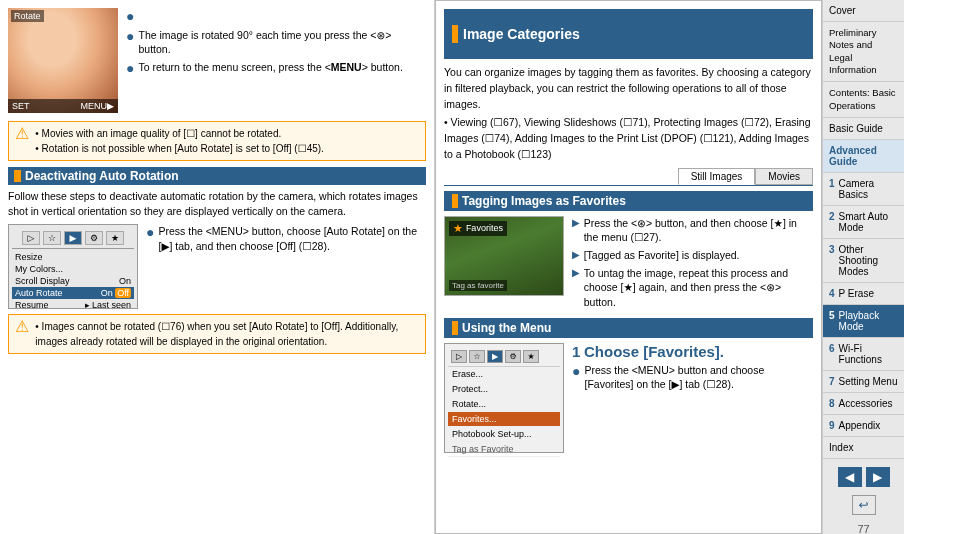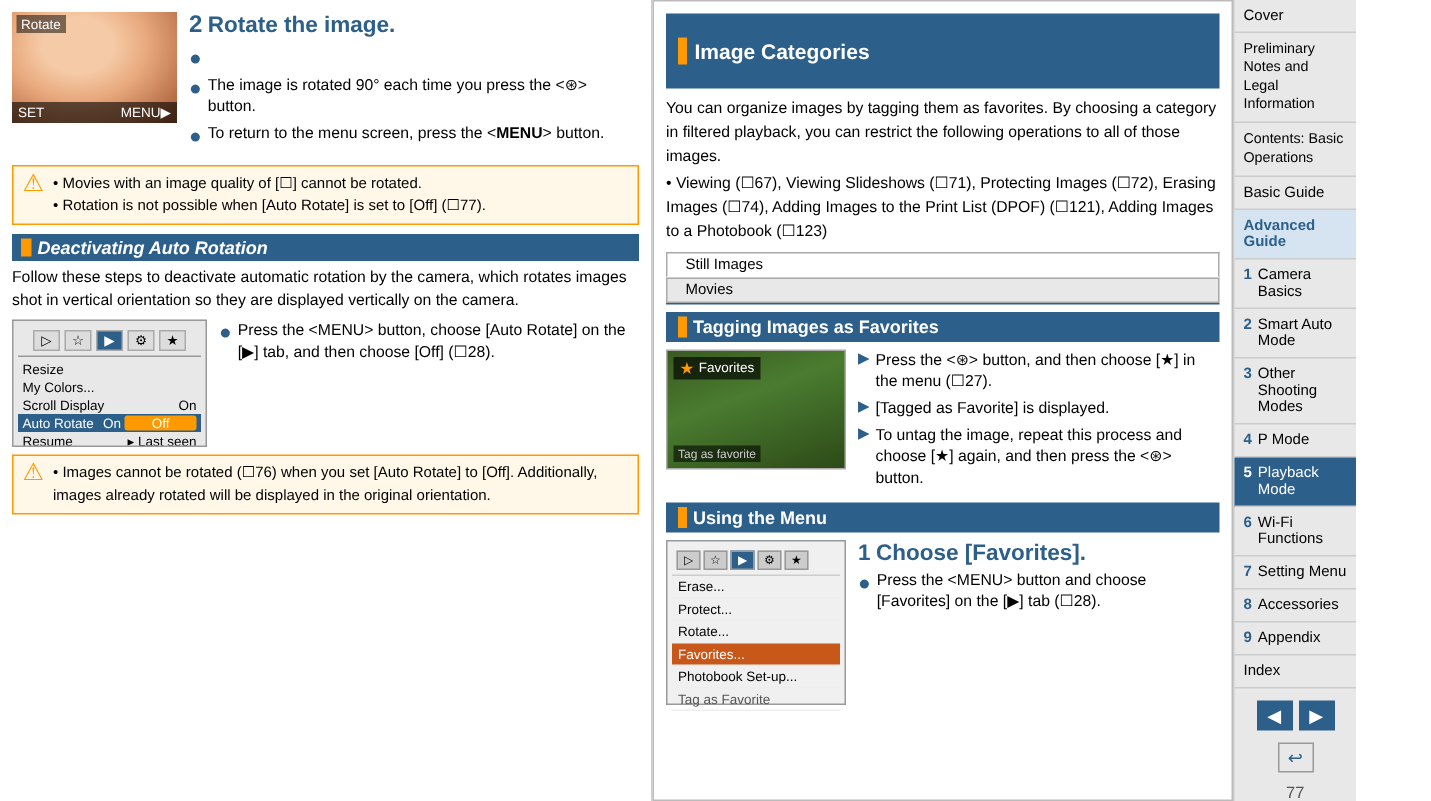"Rotate" .cam-img { height: 74px -> 105px }
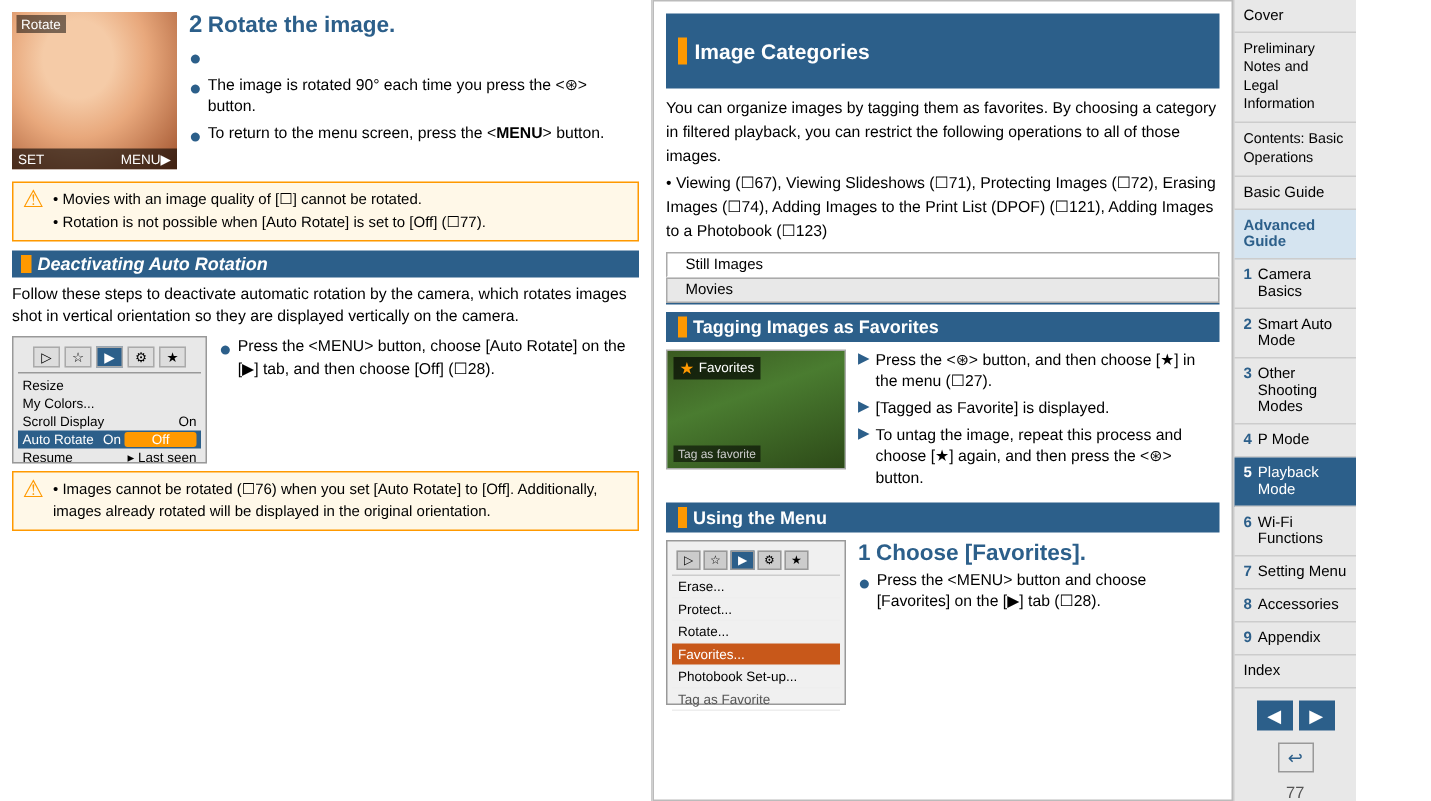"2 Rotate the image." div.step-title { html: <div> <span>2</span>&nbsp;<span>Rotate the image.</span> </div> -> none }
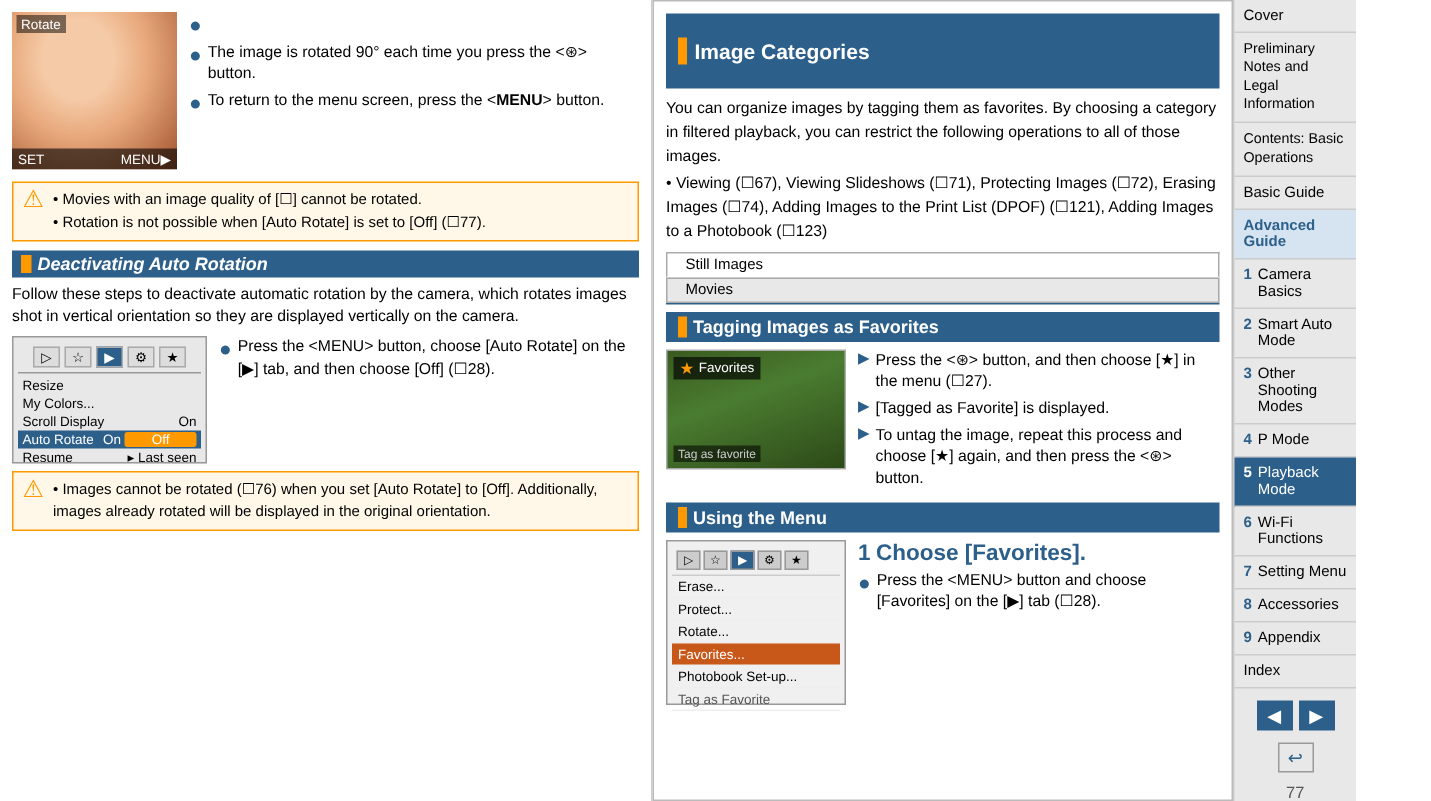"• Rotation is not possible" div { text: 77 -> 45 }
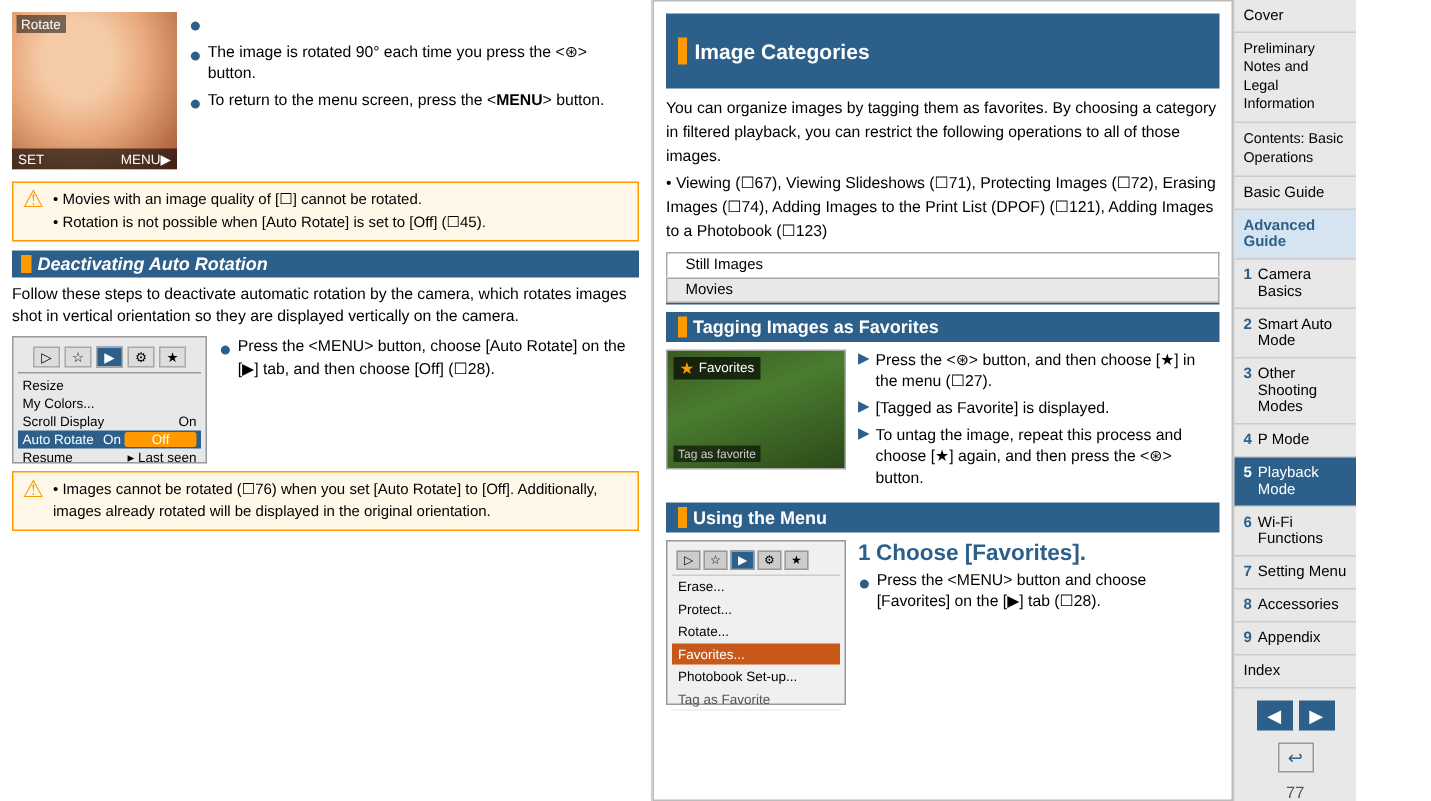"Deactivating Auto Rotation" div { font-style: italic -> none }
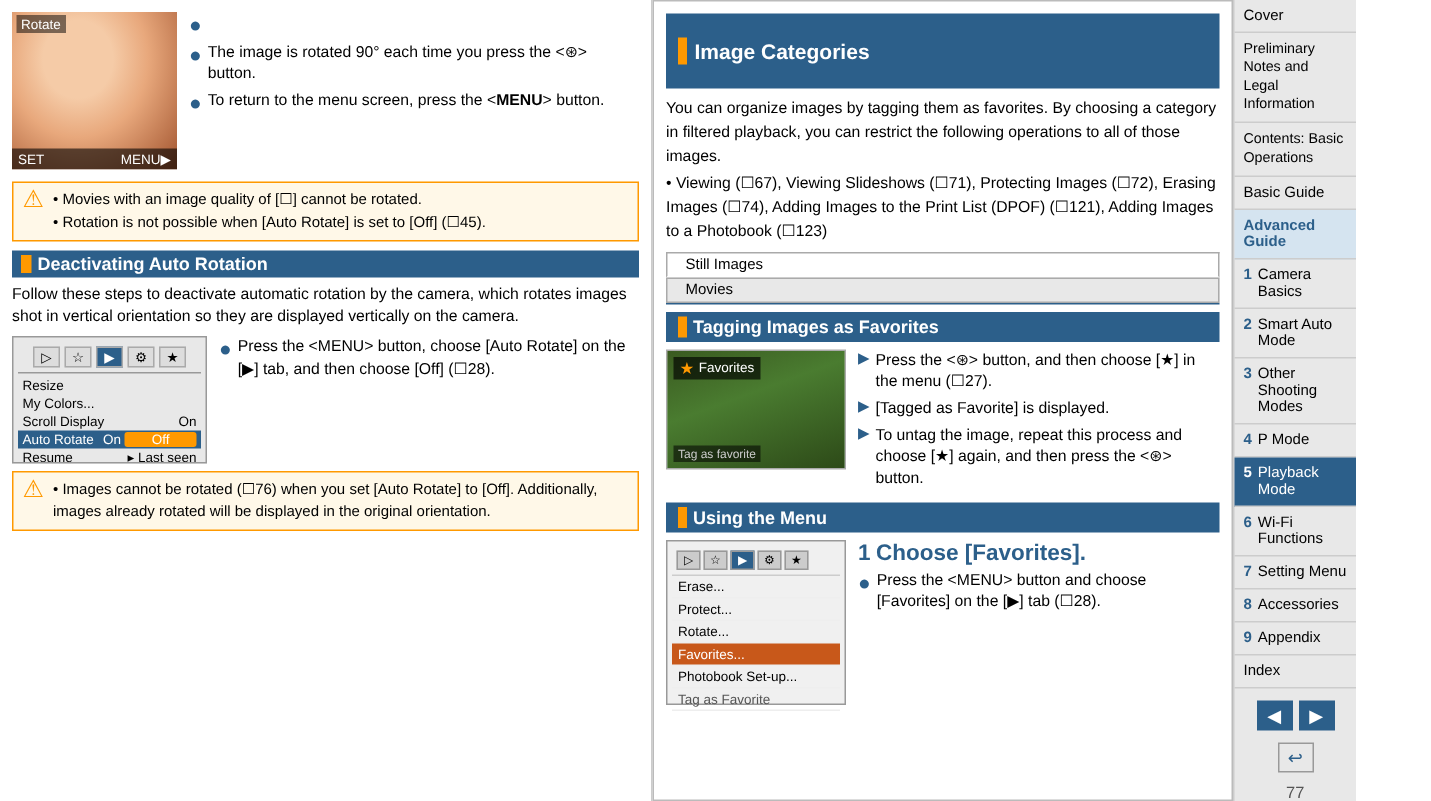"Still Images" .image-tabs { flex-direction: column -> none }
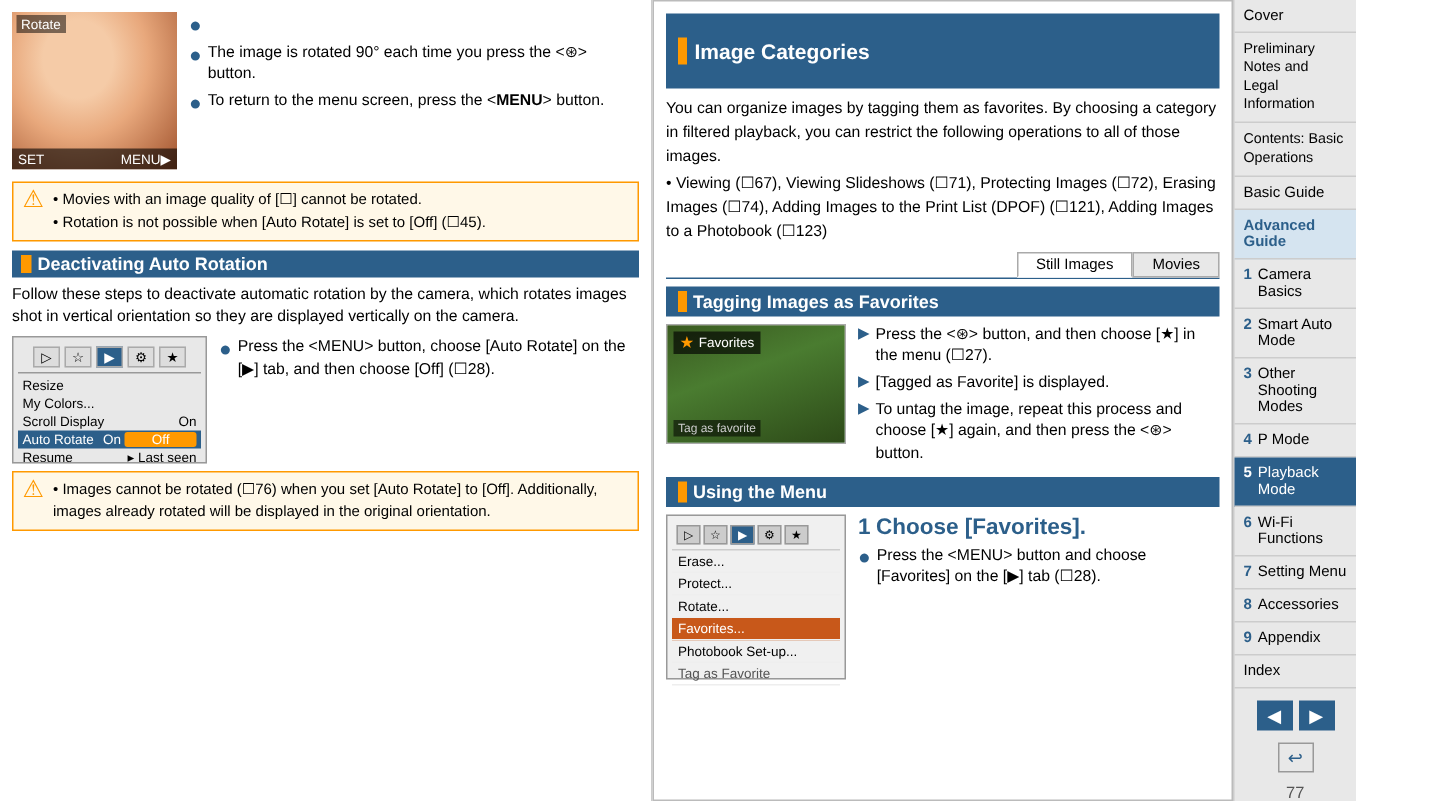"Off" span { padding: 0 18px -> 0 2px }
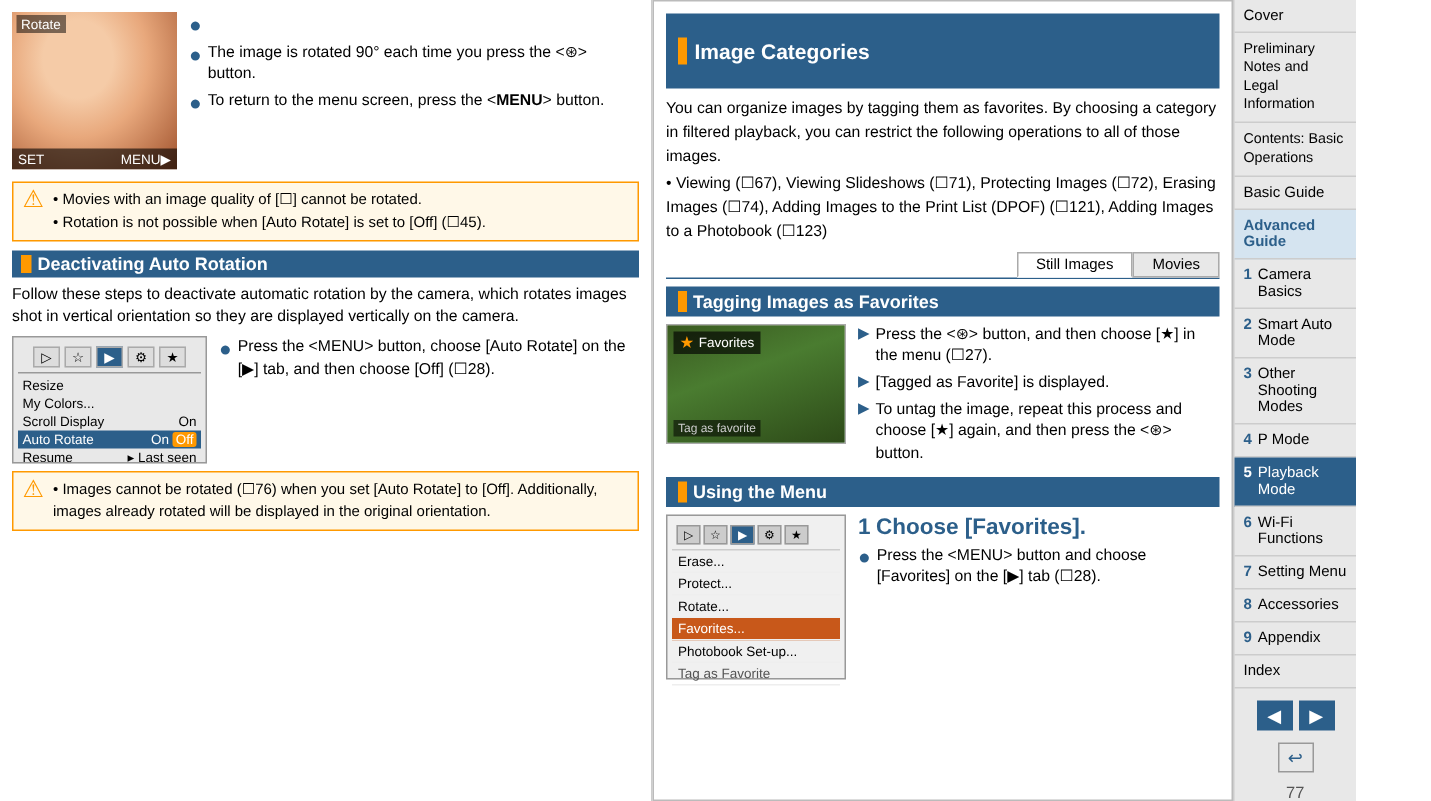"P Mode" span { text: Mode -> Erase }
